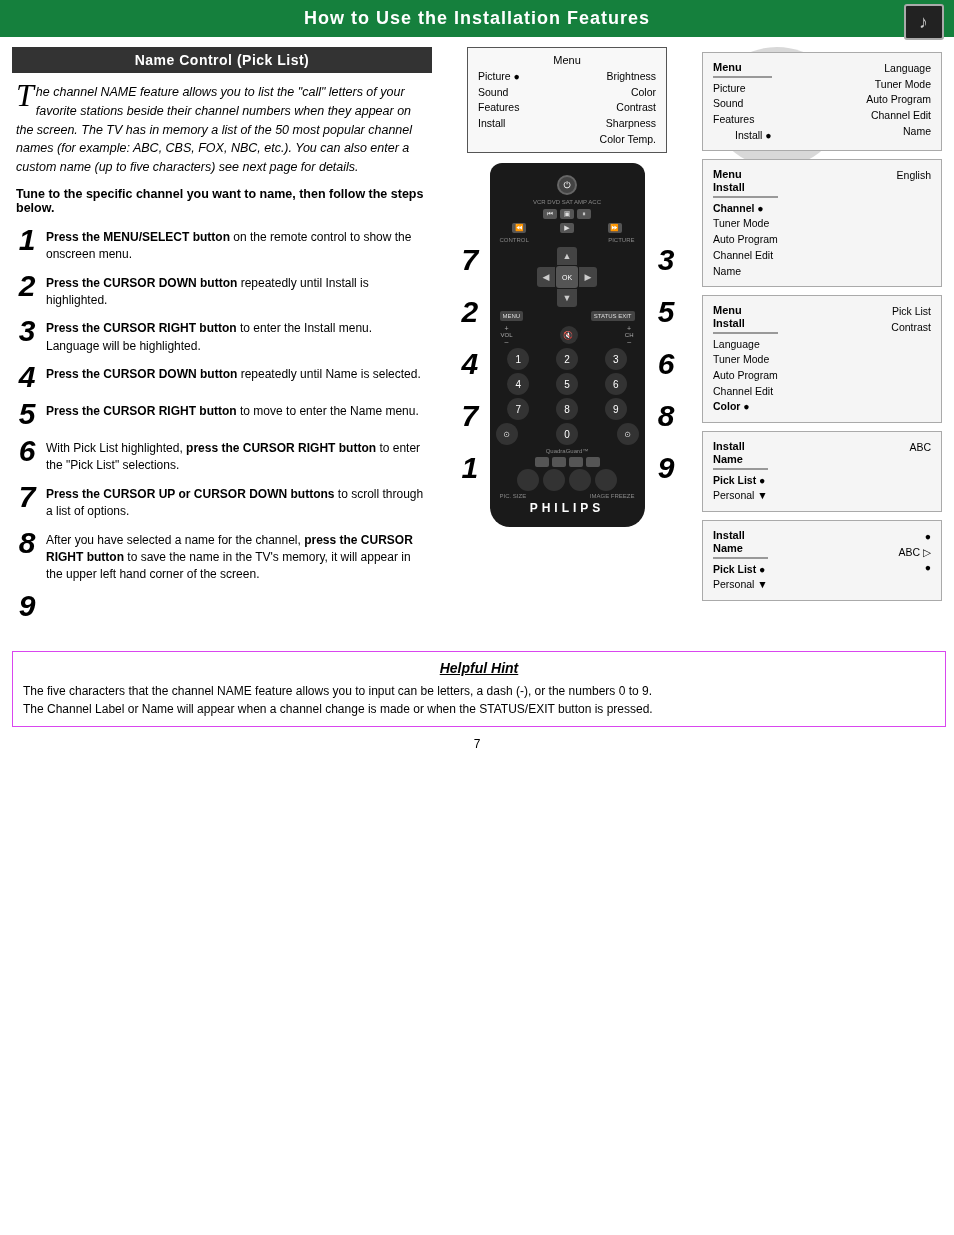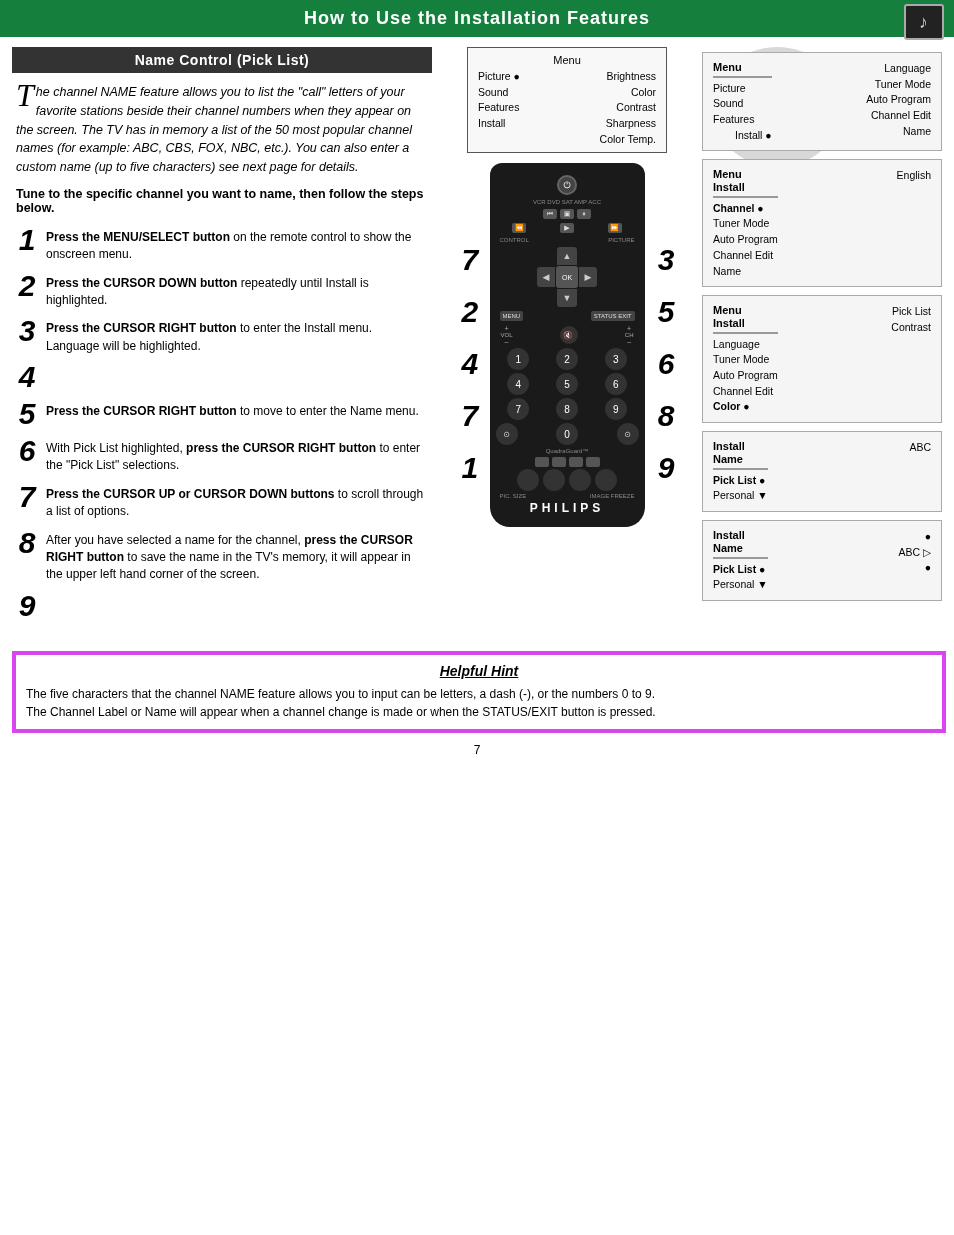"Press the CURSOR DOWN button repeatedly until Name" div.step-text { html: none -> <div> <strong>Press the CURSOR DOWN button</strong><span> repeatedly until Name is selected.</span> </div> }
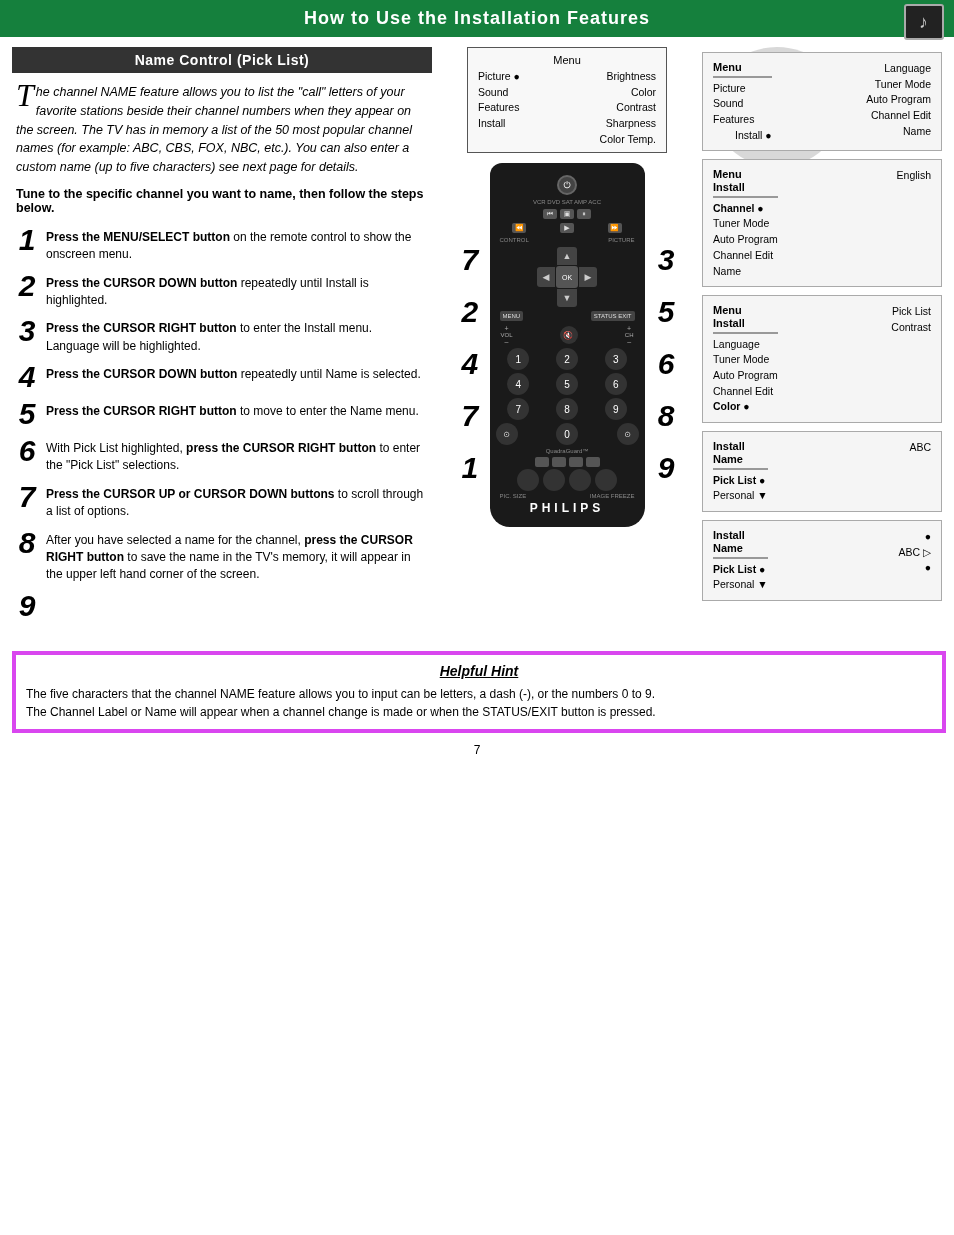"Helpful Hint" .hint-box { border: 4px solid #d946ef -> 1px solid #d946ef }
